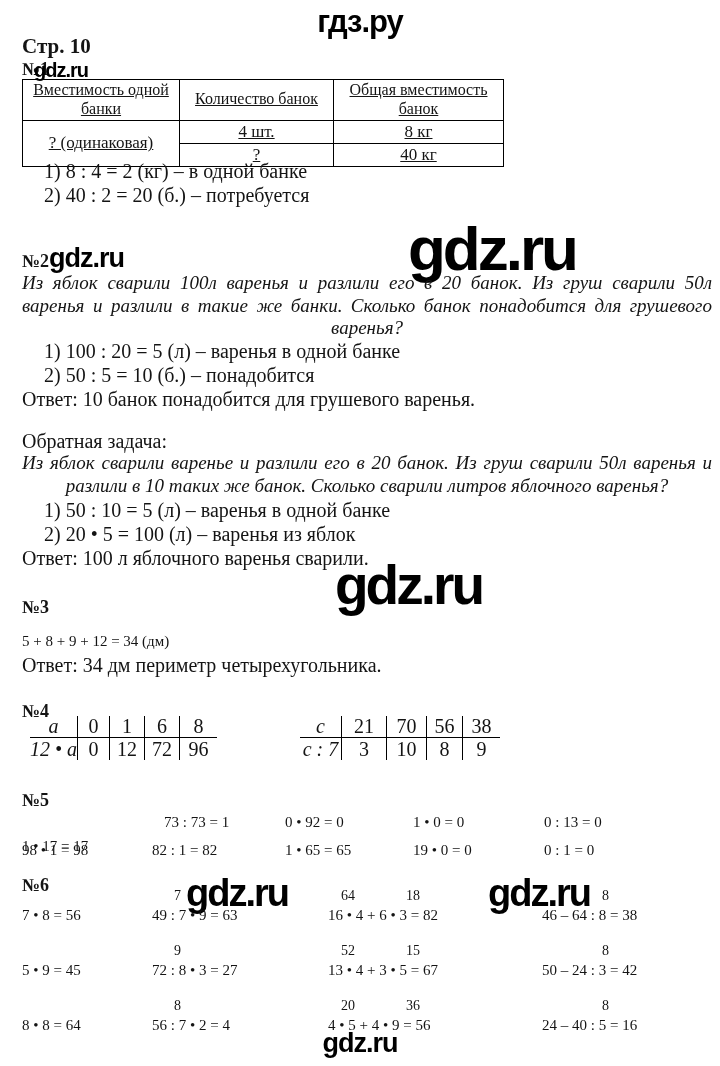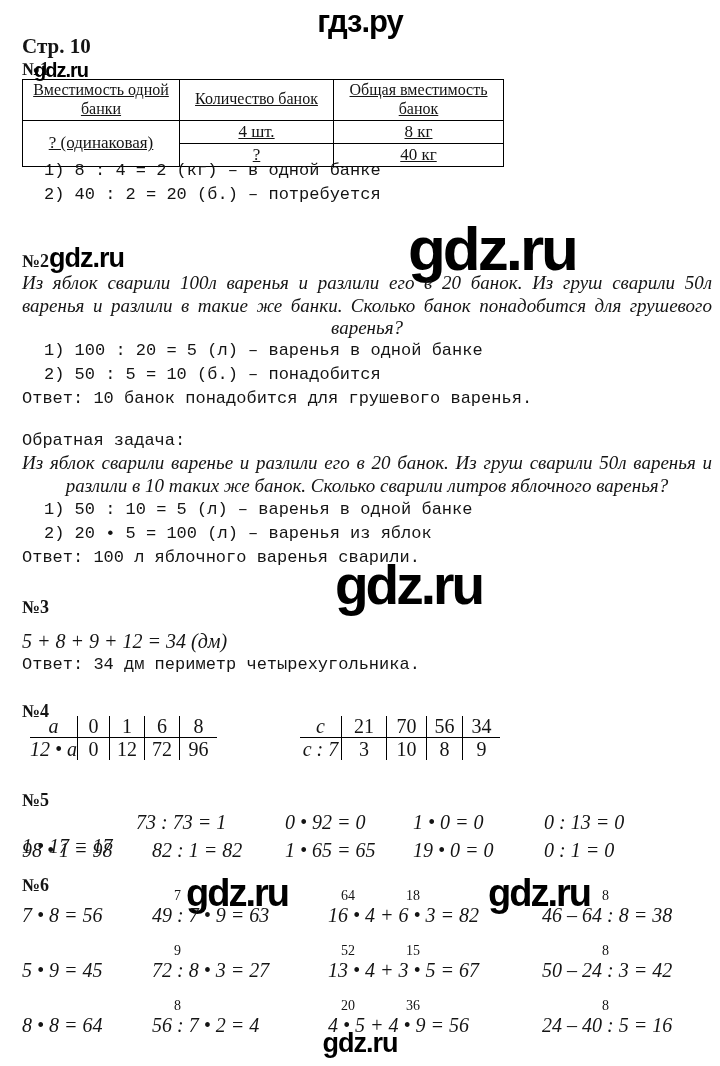"1) 8 : 4 =" .line { font-family: Liberation Mono, monospace -> none; font-size: 17px -> 20px }
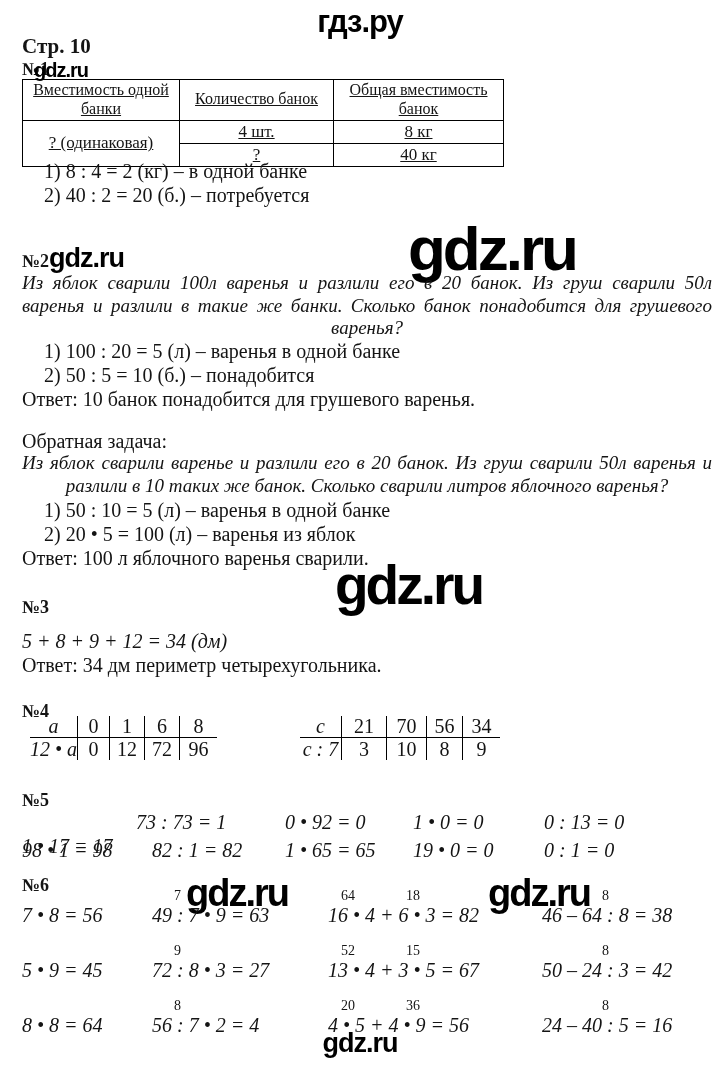"5 + 8 + 9" .eq { font-size: 20px -> 15px; font-style: italic -> none }
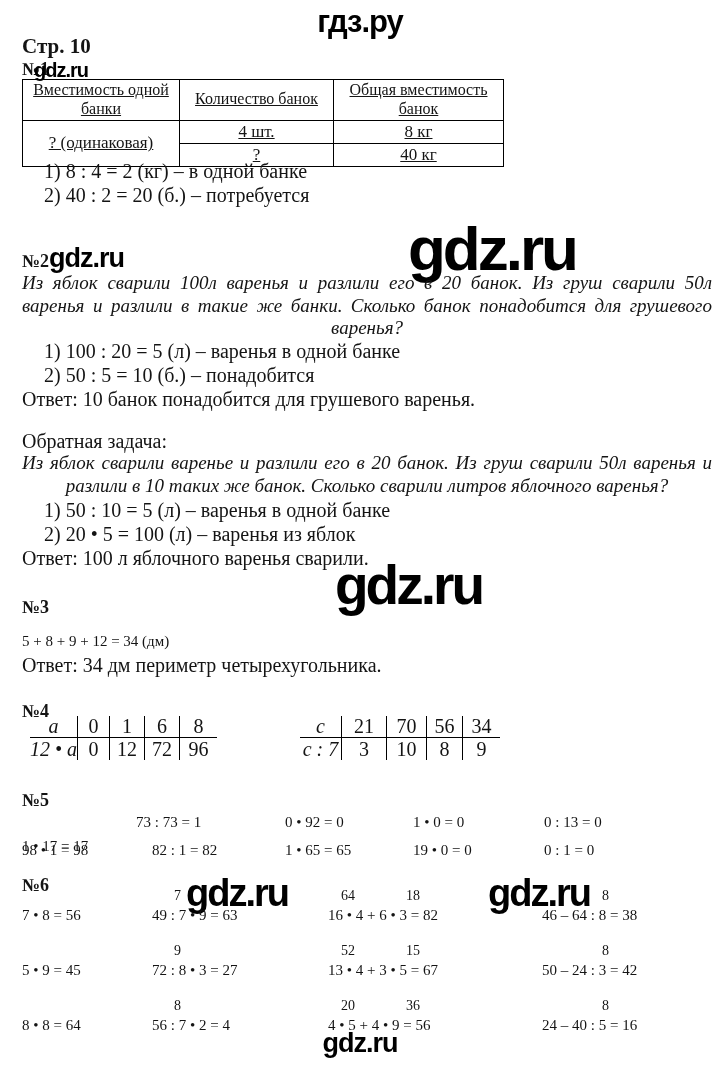"34" div.c { text: 34 -> 38 }
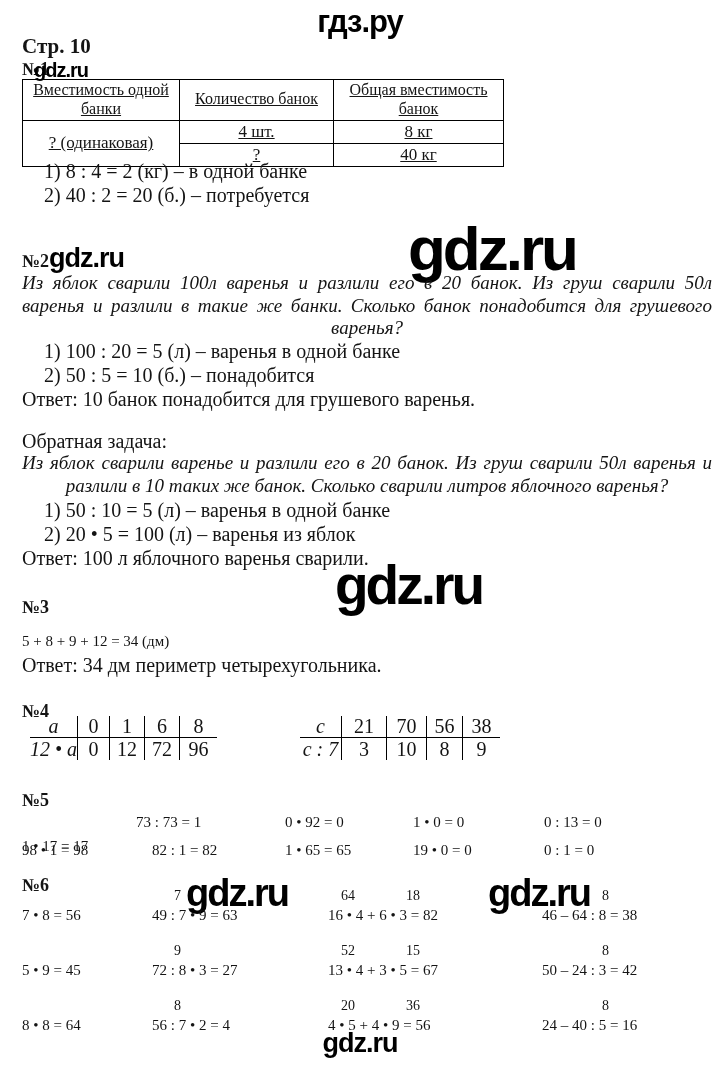"73 : 73 = 1" div.abs { left: 114px -> 142px }
